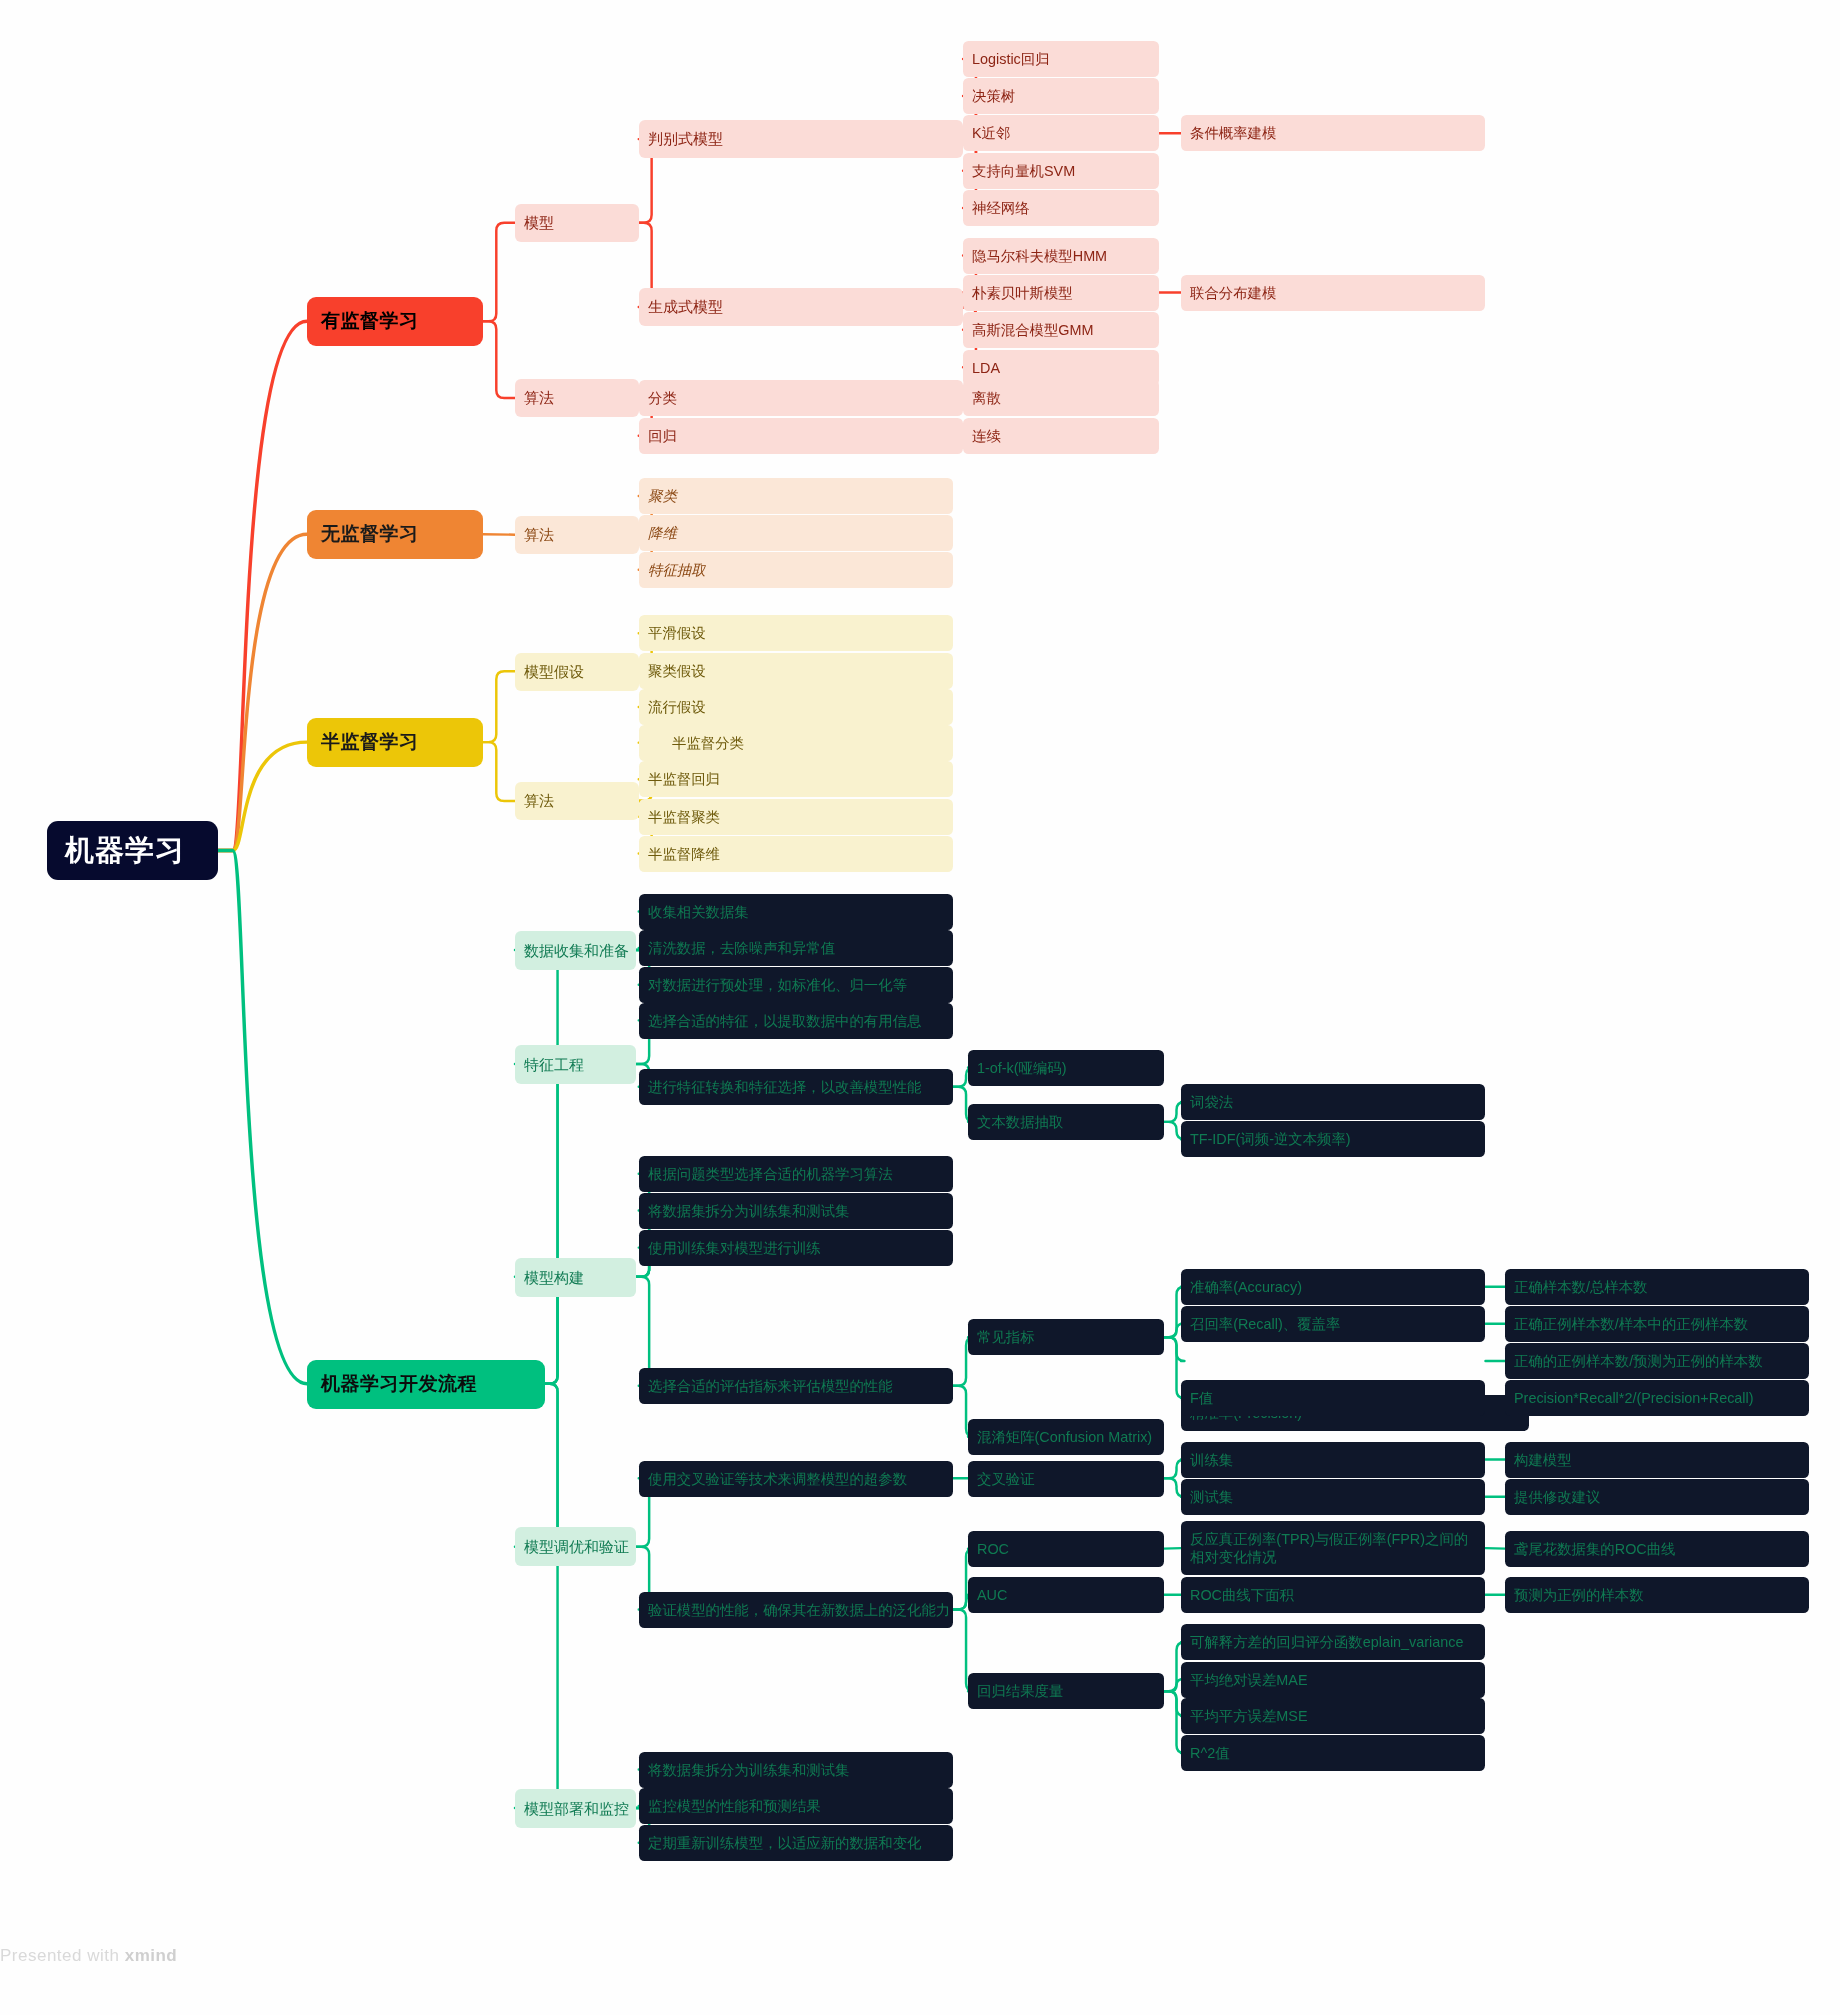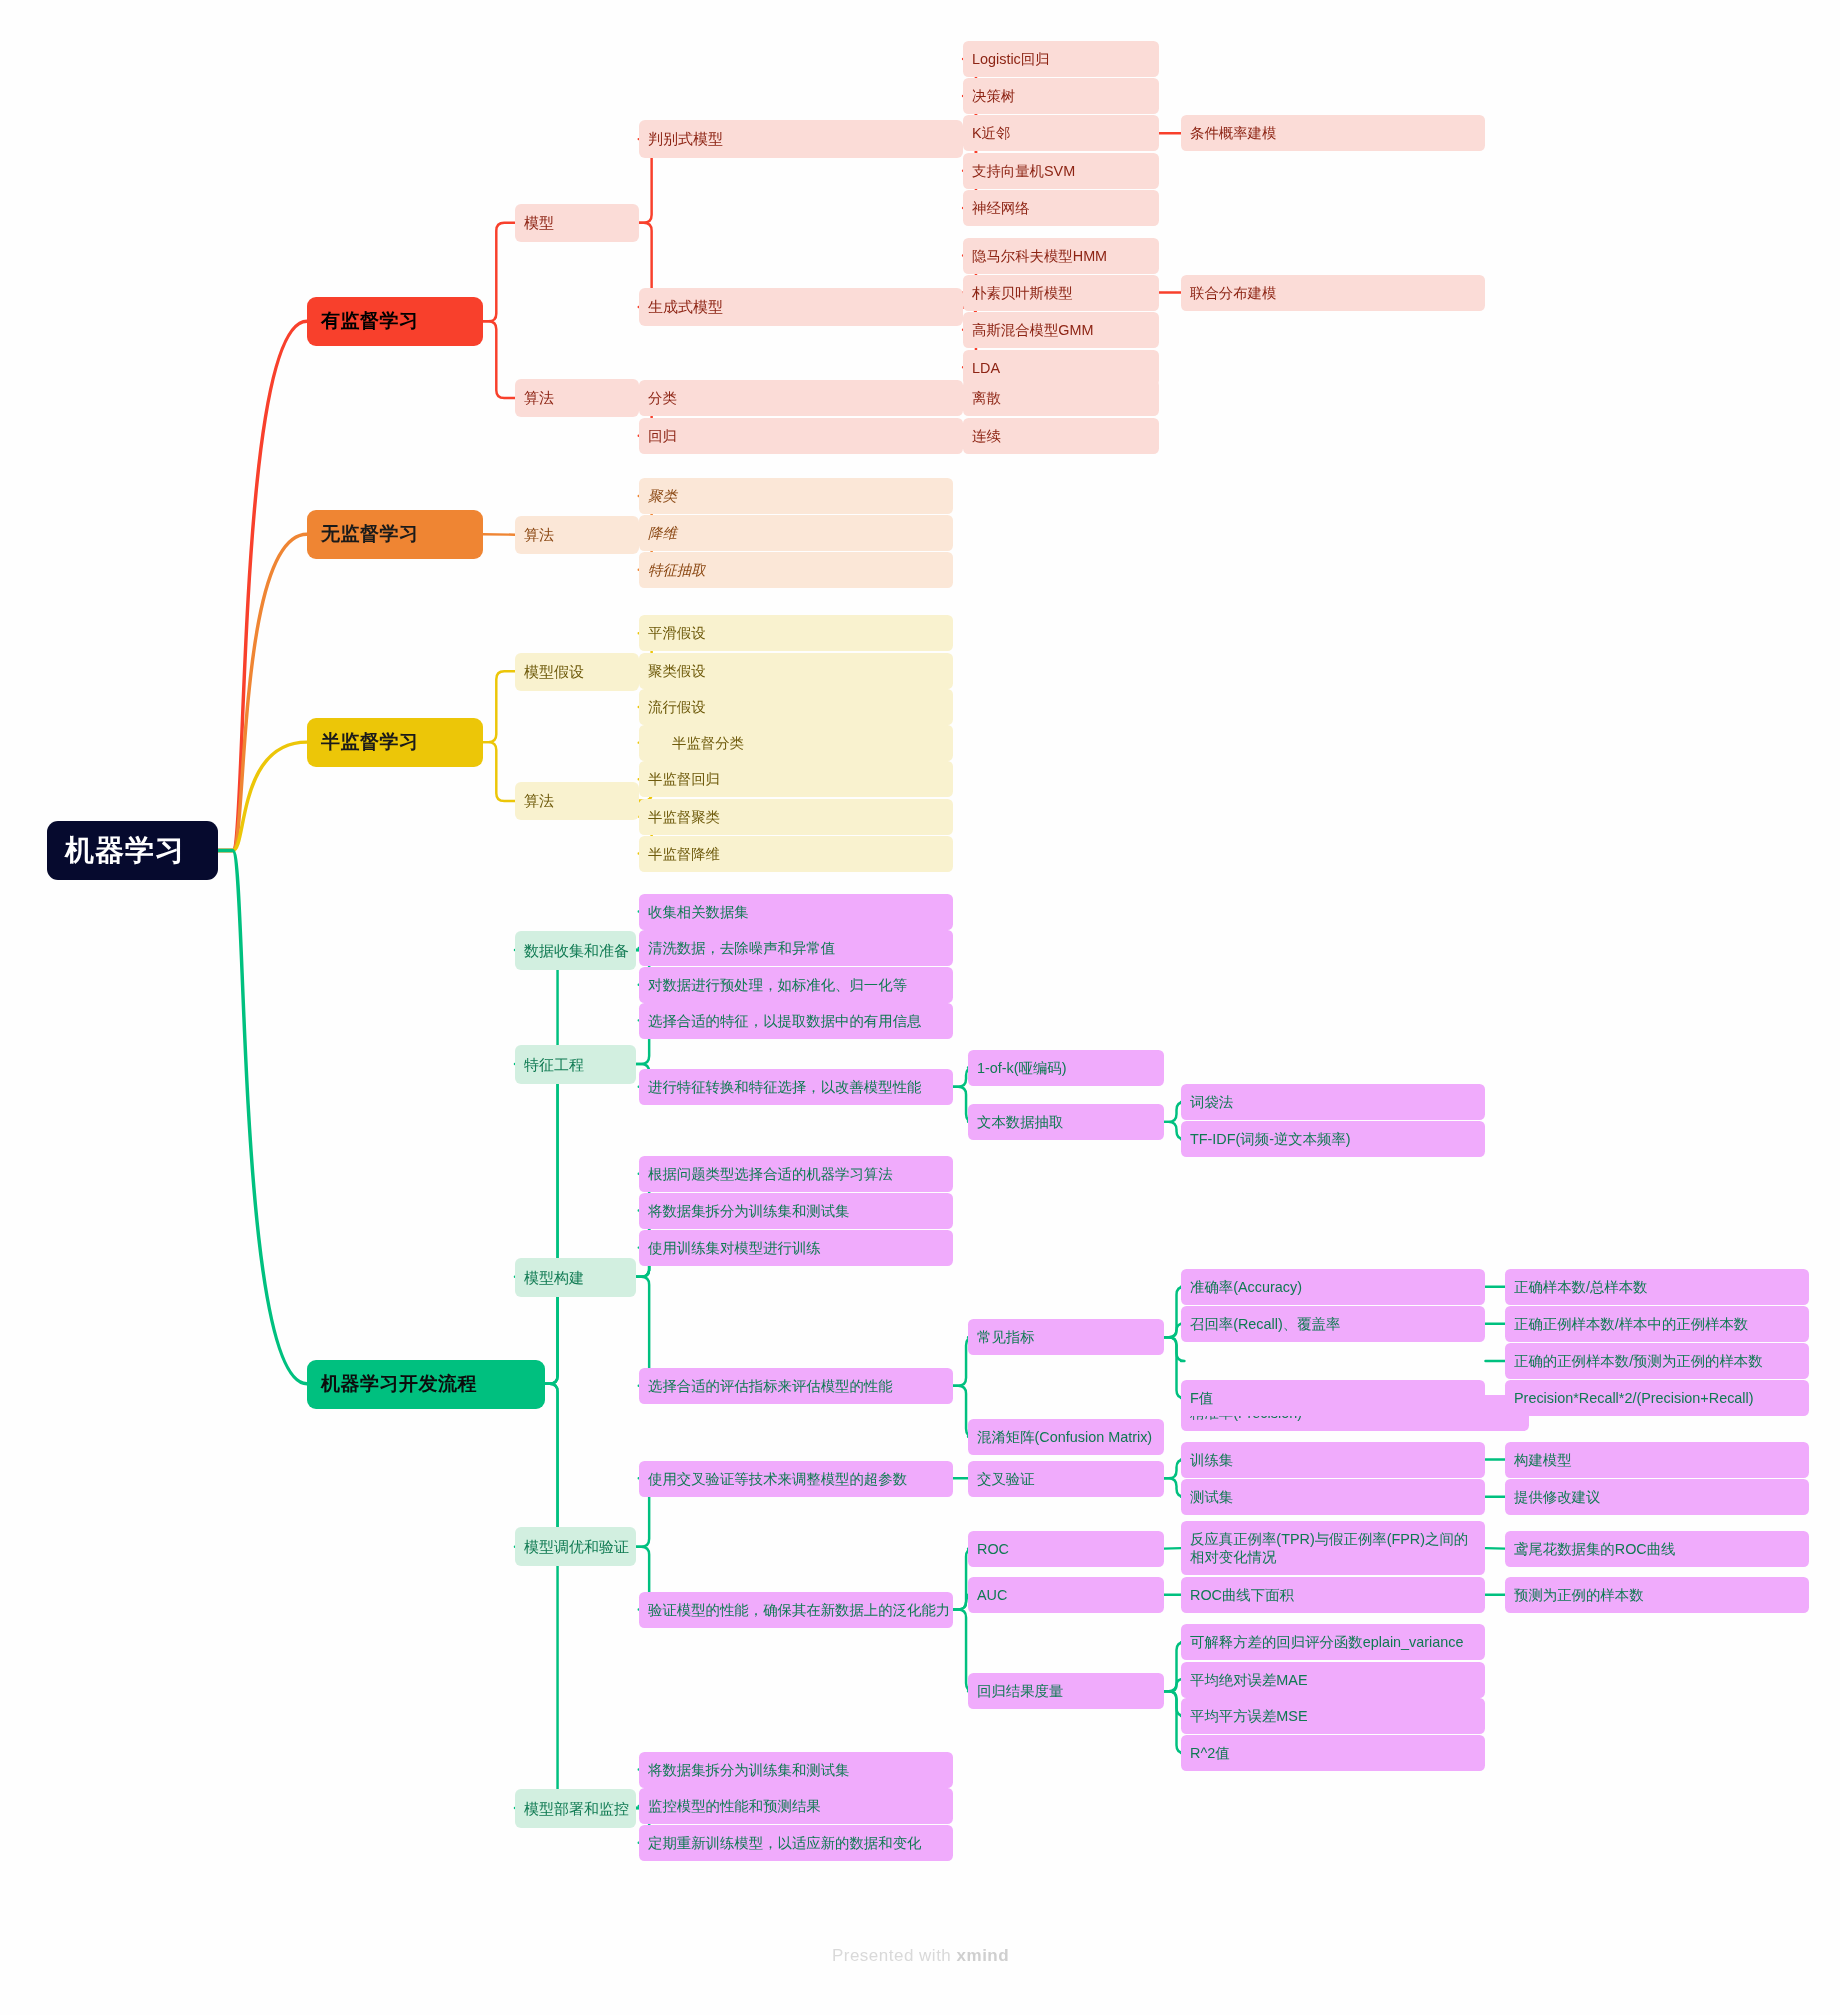"收集相关数据集" .n-leaf.green { background: #f0abfc -> #0f172a }
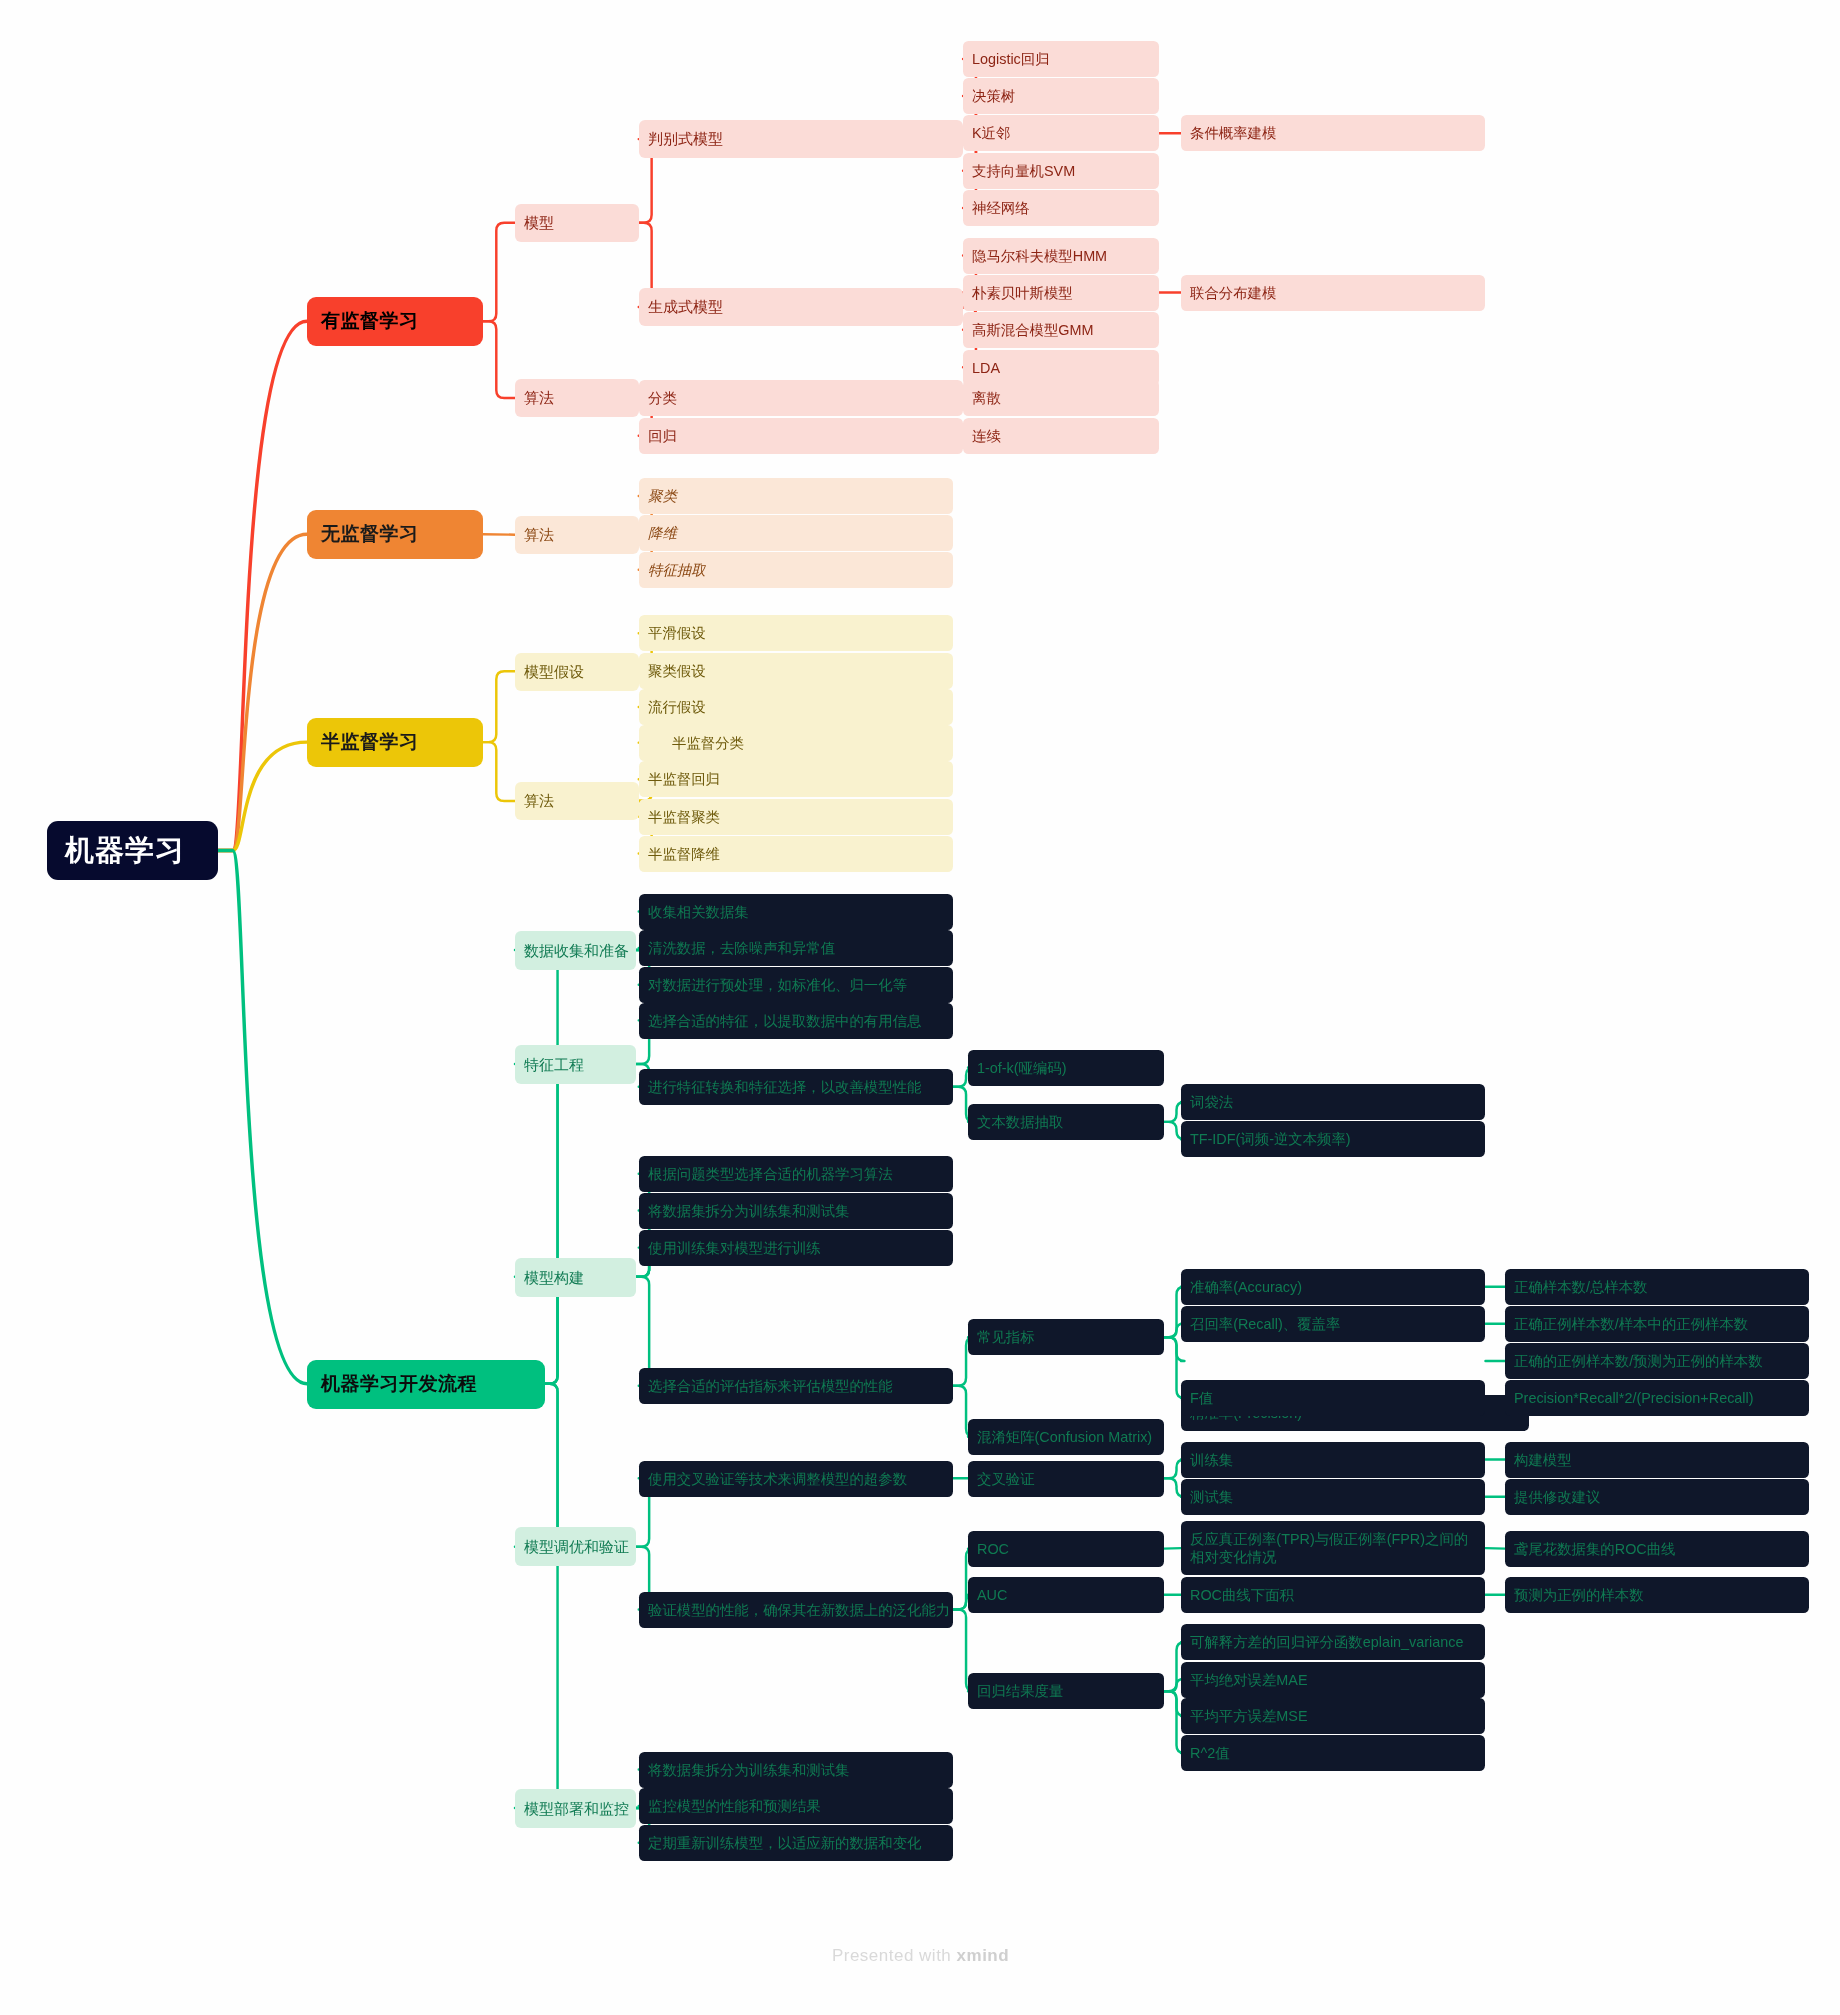"Presented with xmind" #footer { text-align: center -> left }
